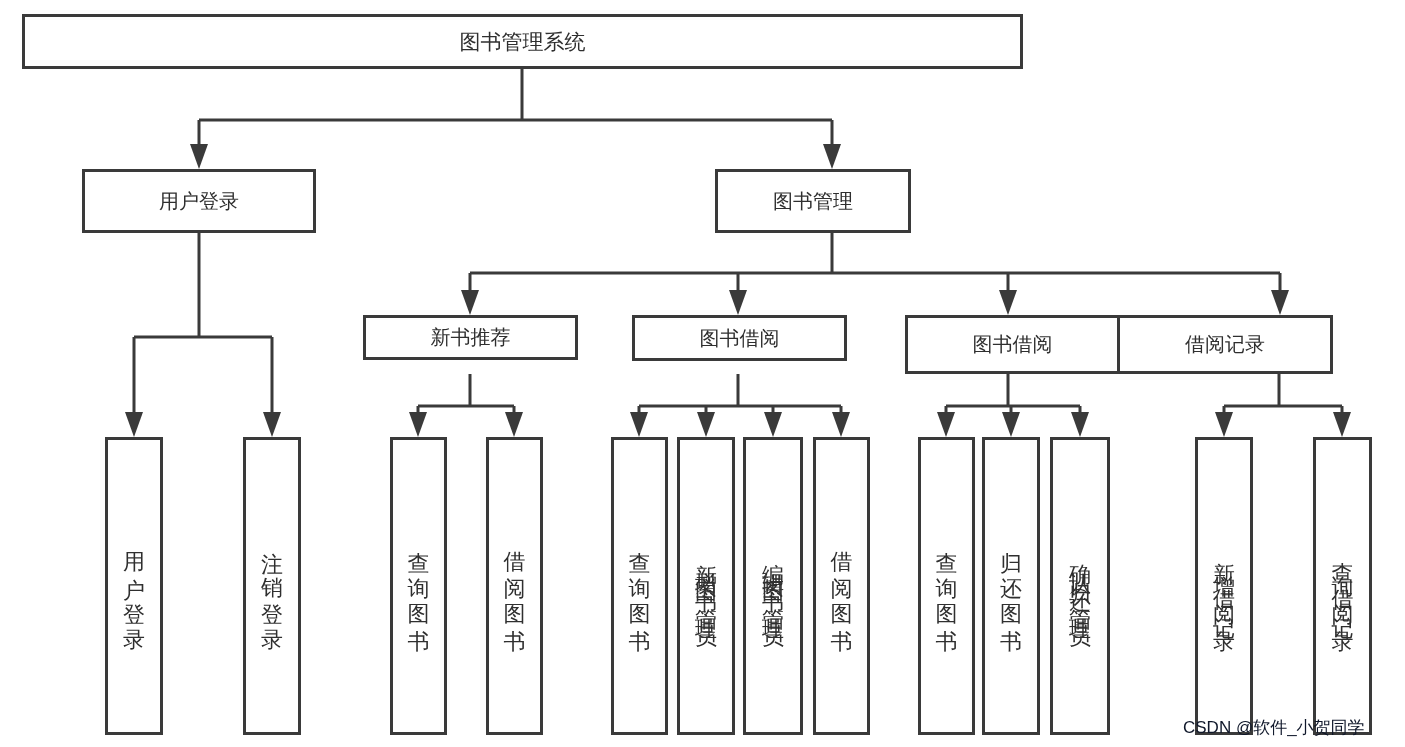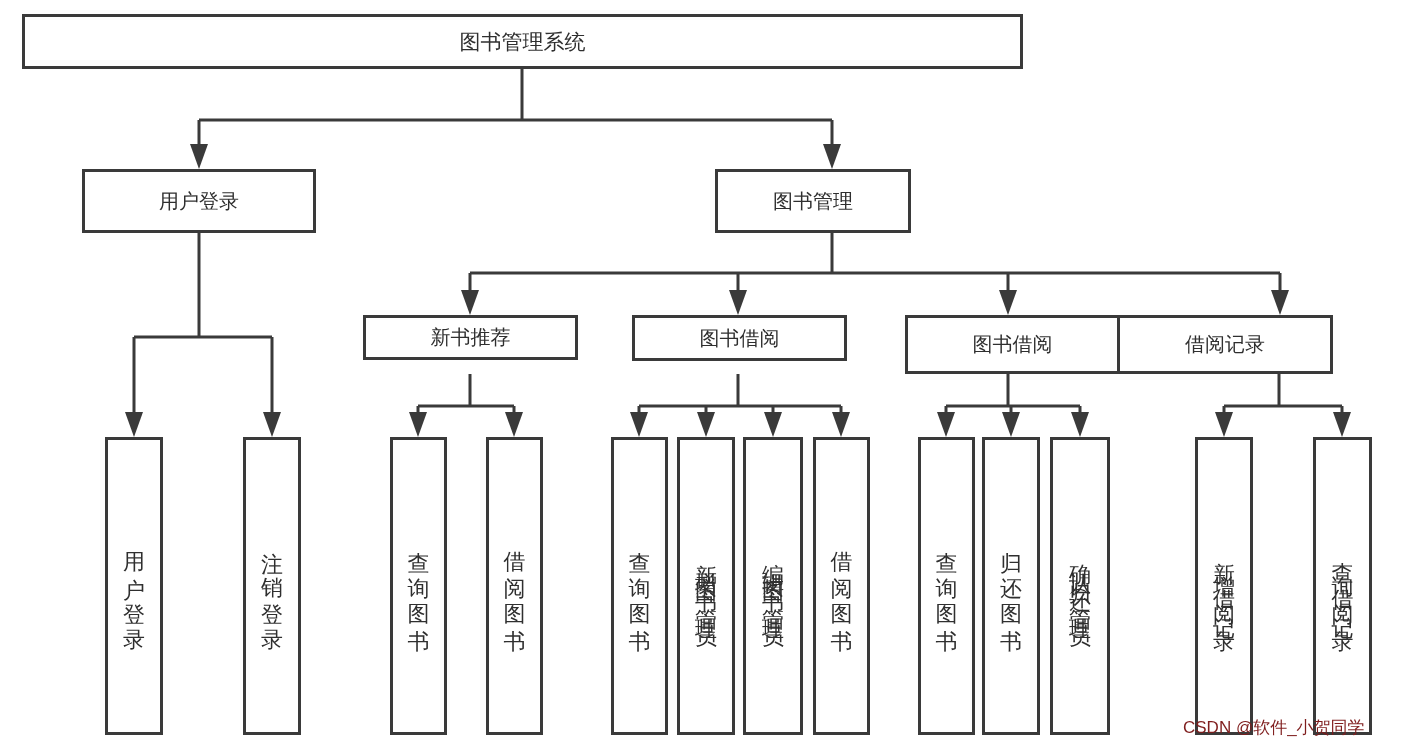"CSDN @软件_小贺同学" .watermark { color: #7f1d1d -> #0f172a }
